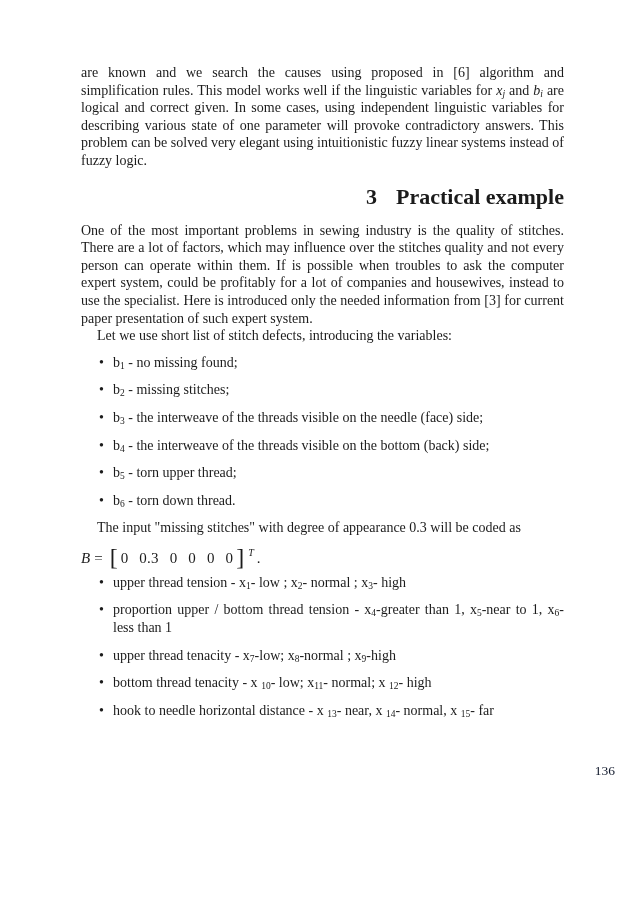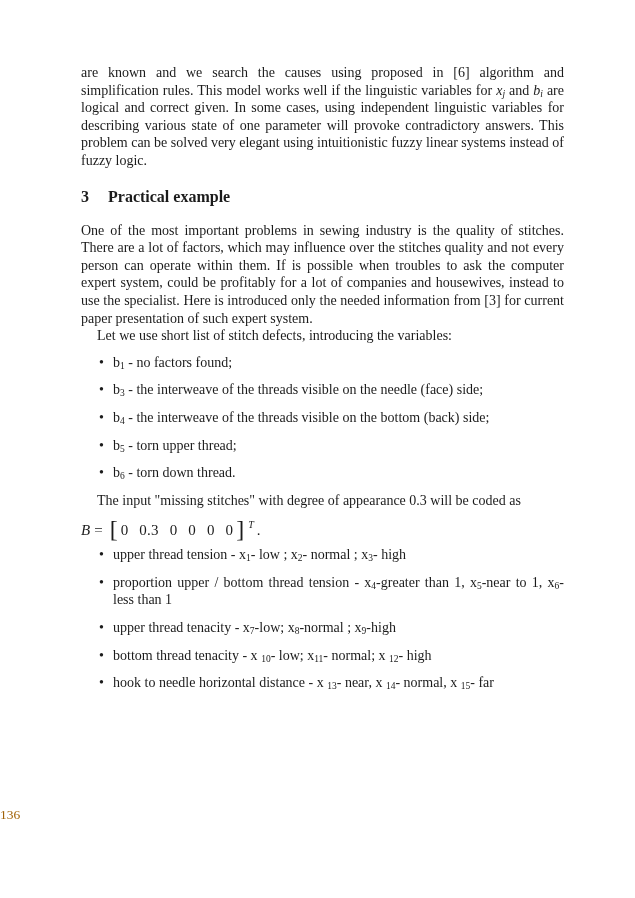"3 Practical example" h2 { font-size: 16px -> 22px; text-align: left -> right }
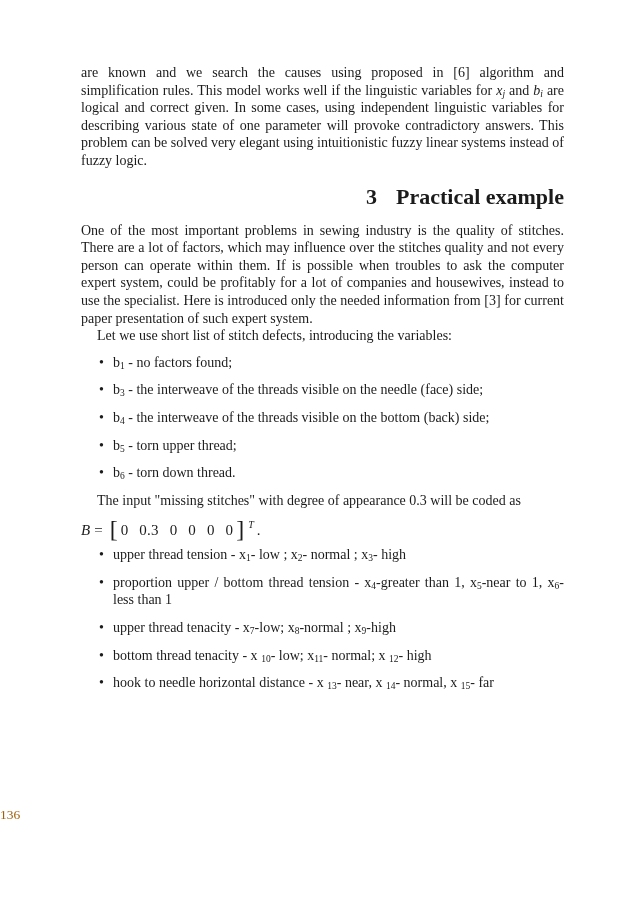"- no factors found;" span { text: factors -> missing }
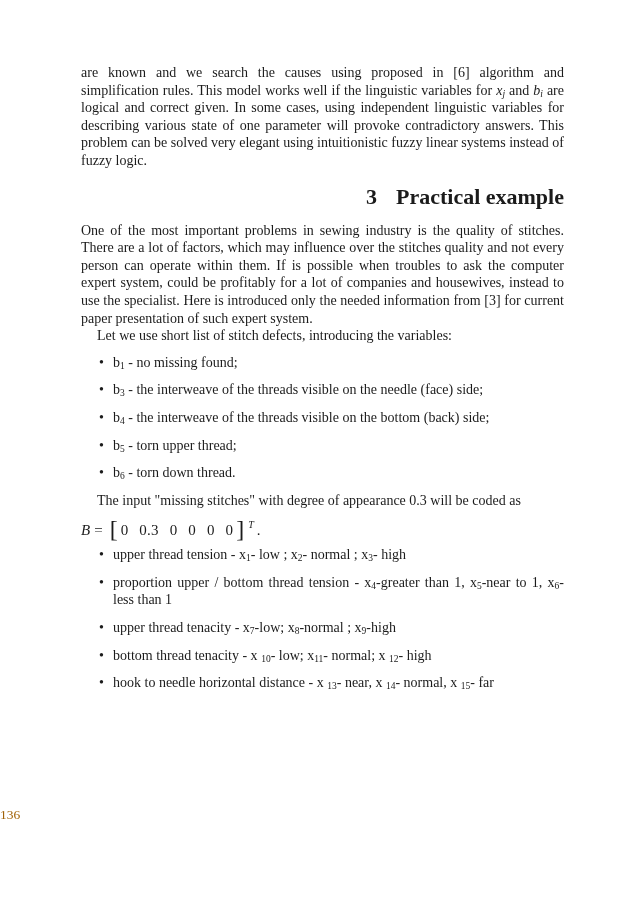"b2 - missing stitches;" li { html: none -> <li><span>b</span><sub>2</sub><span> - missing stitches;</span></li> }
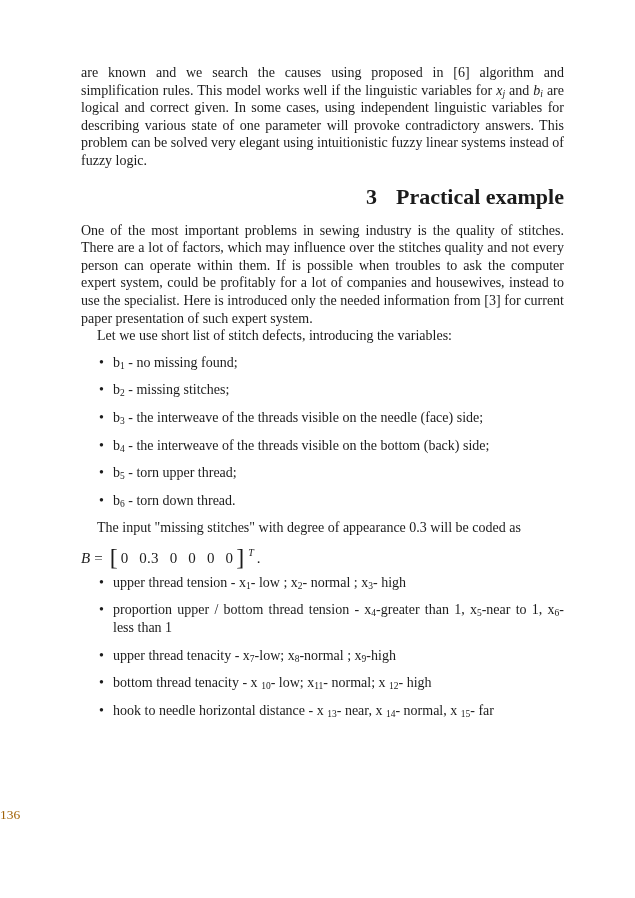"136" .page-number { color: #a16207 -> #0f172a; margin-top: 44px -> none; text-align: left -> right }
